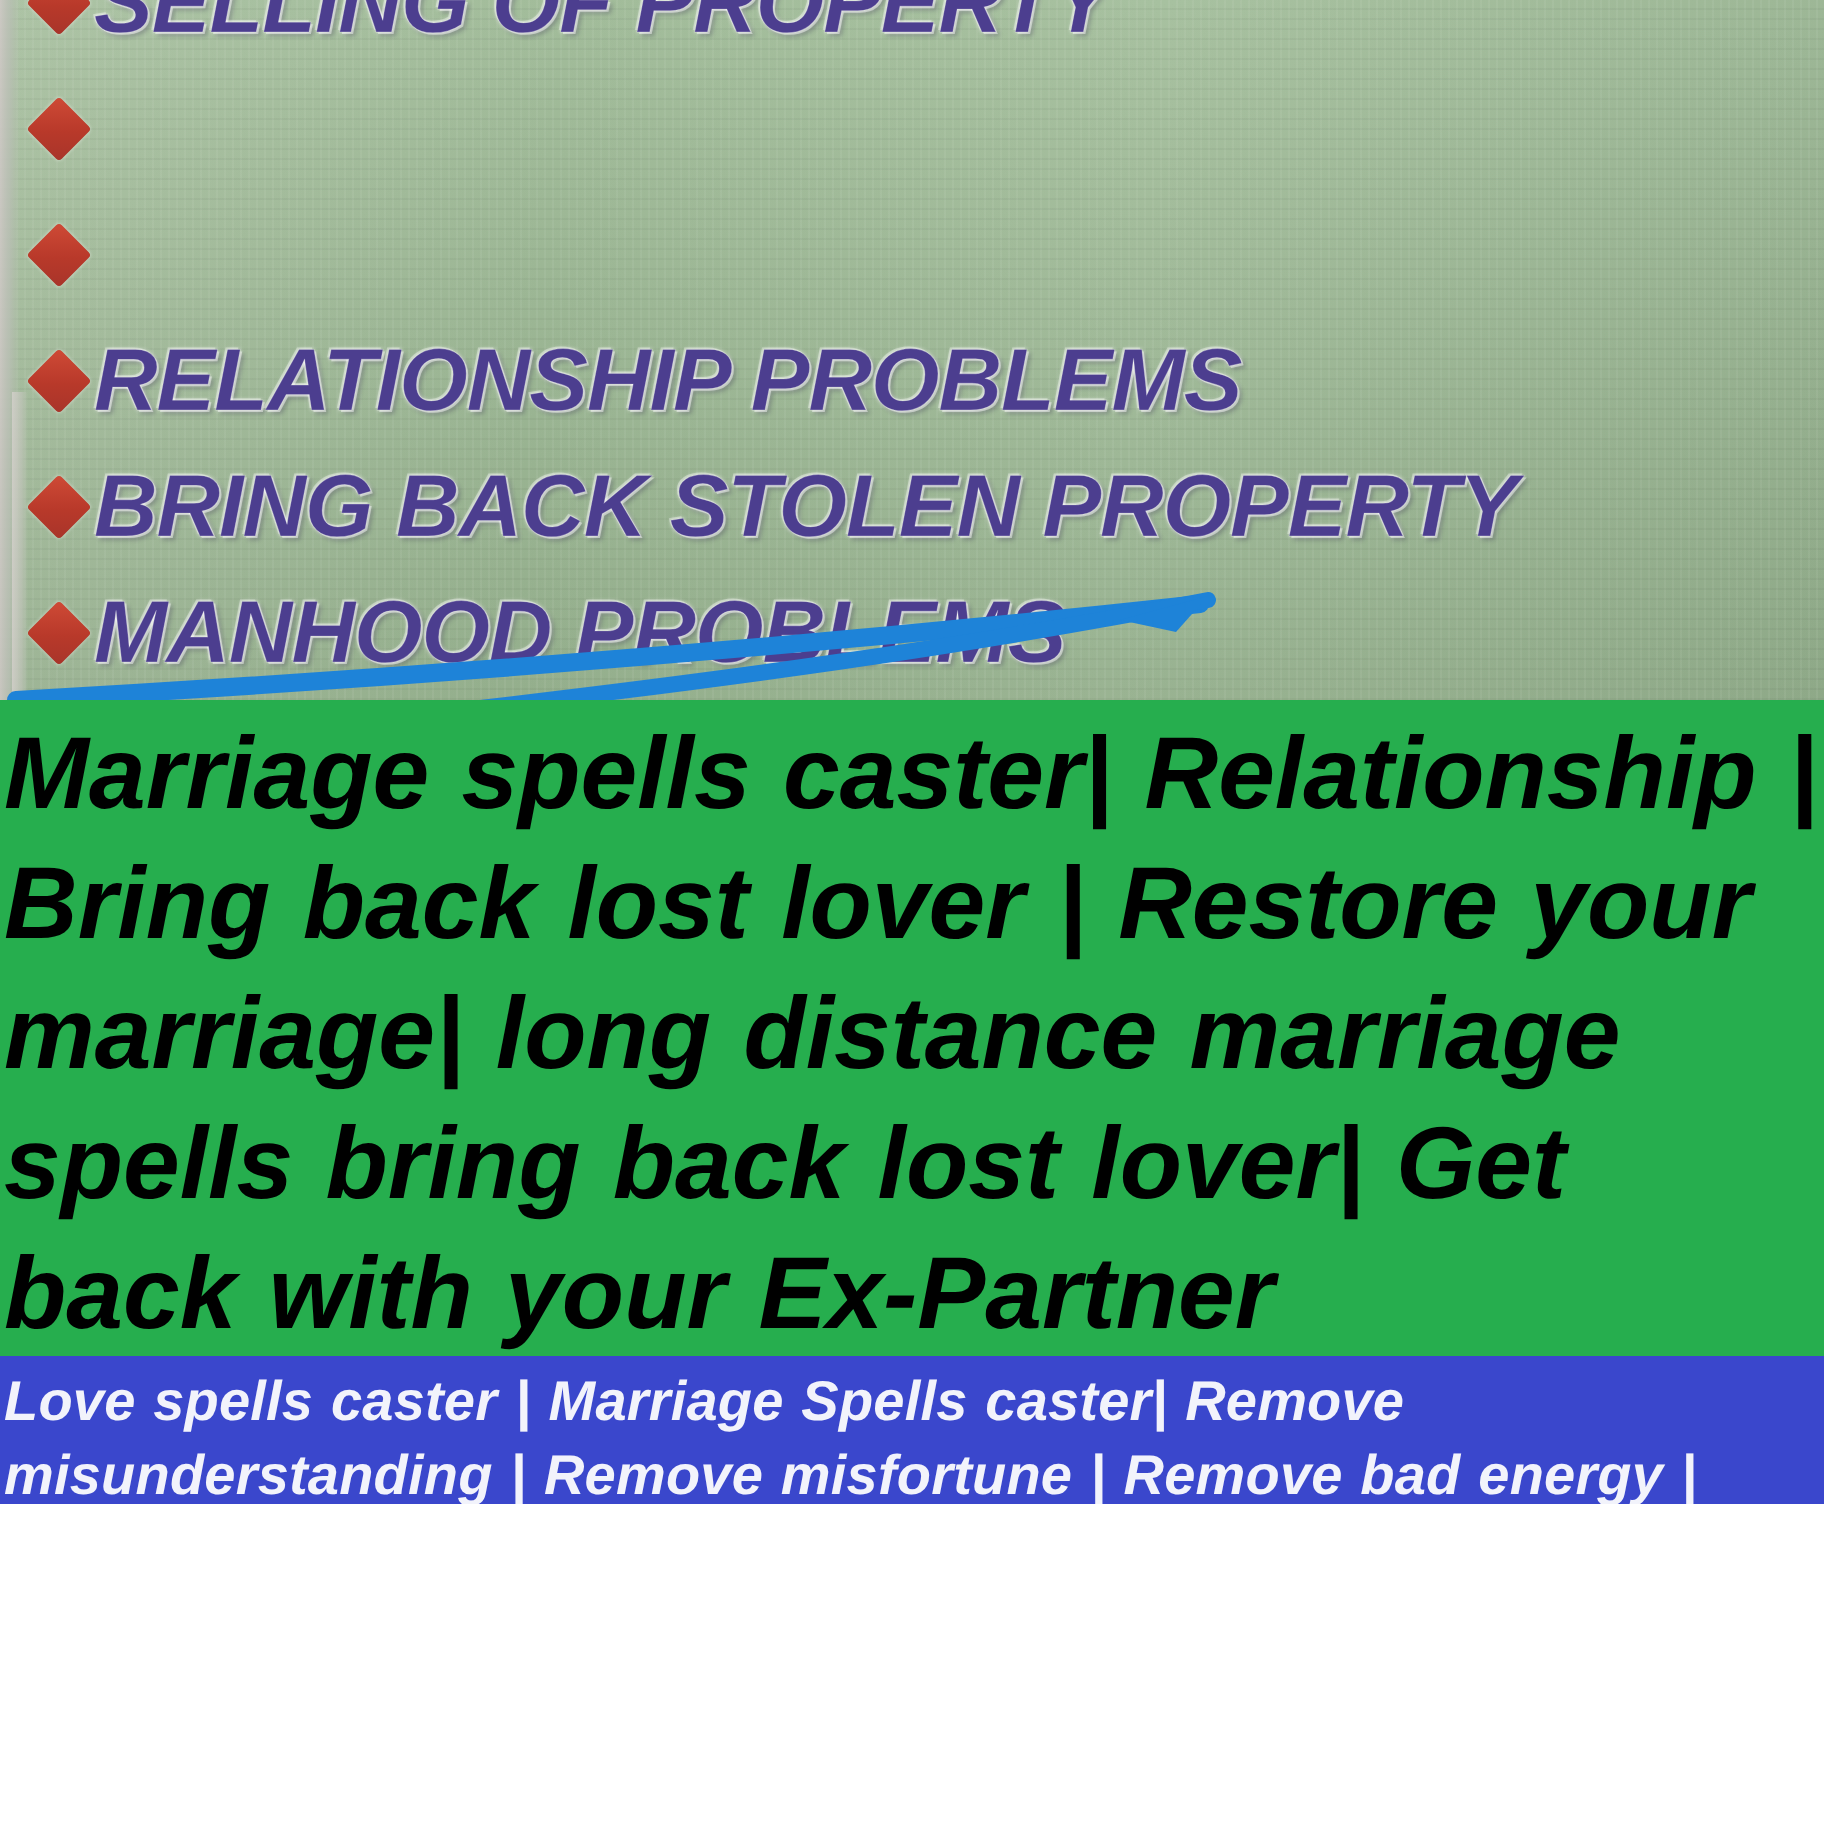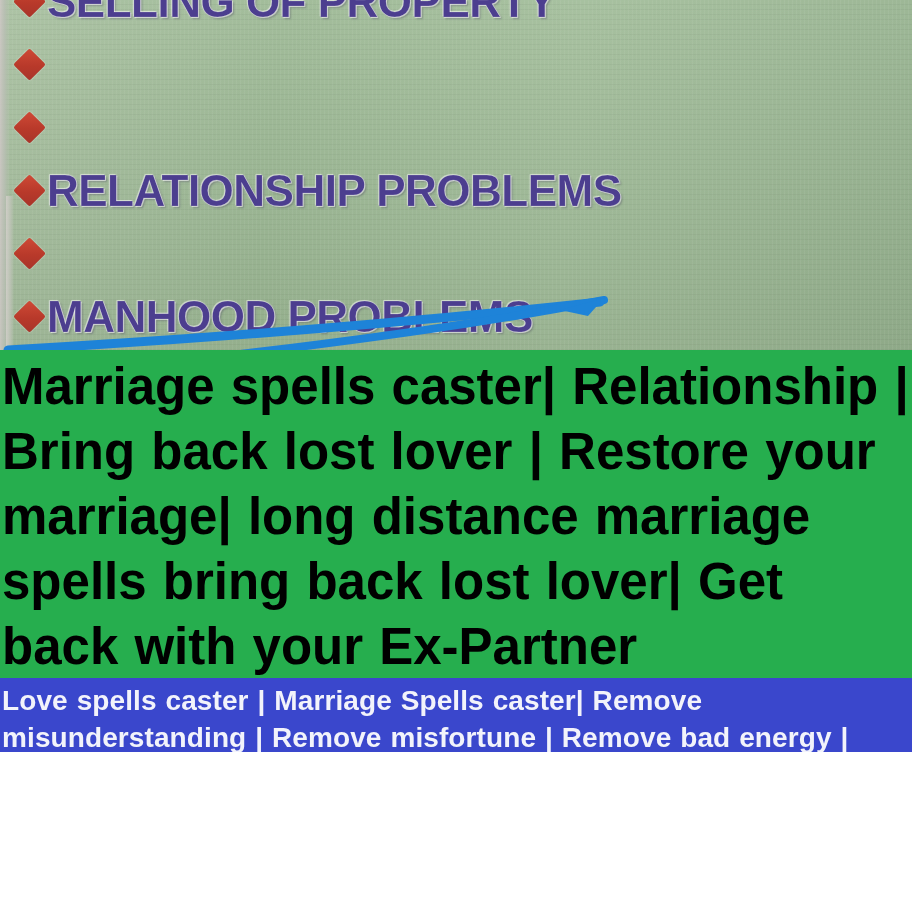"SELLING OF PROPERTY" #page { font-style: none -> italic }
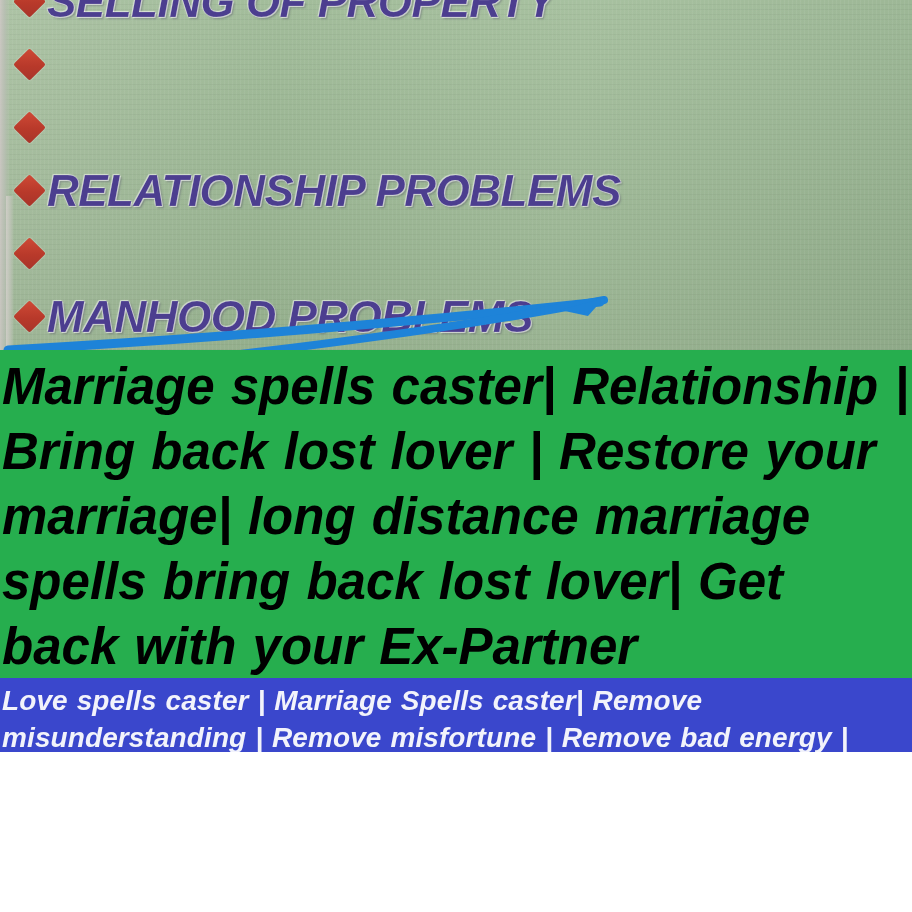"BRING BACK STOLEN PROPERTY" span.banner-text { html: none -> <span>BRING BACK STOLEN PROPERTY</span> }
